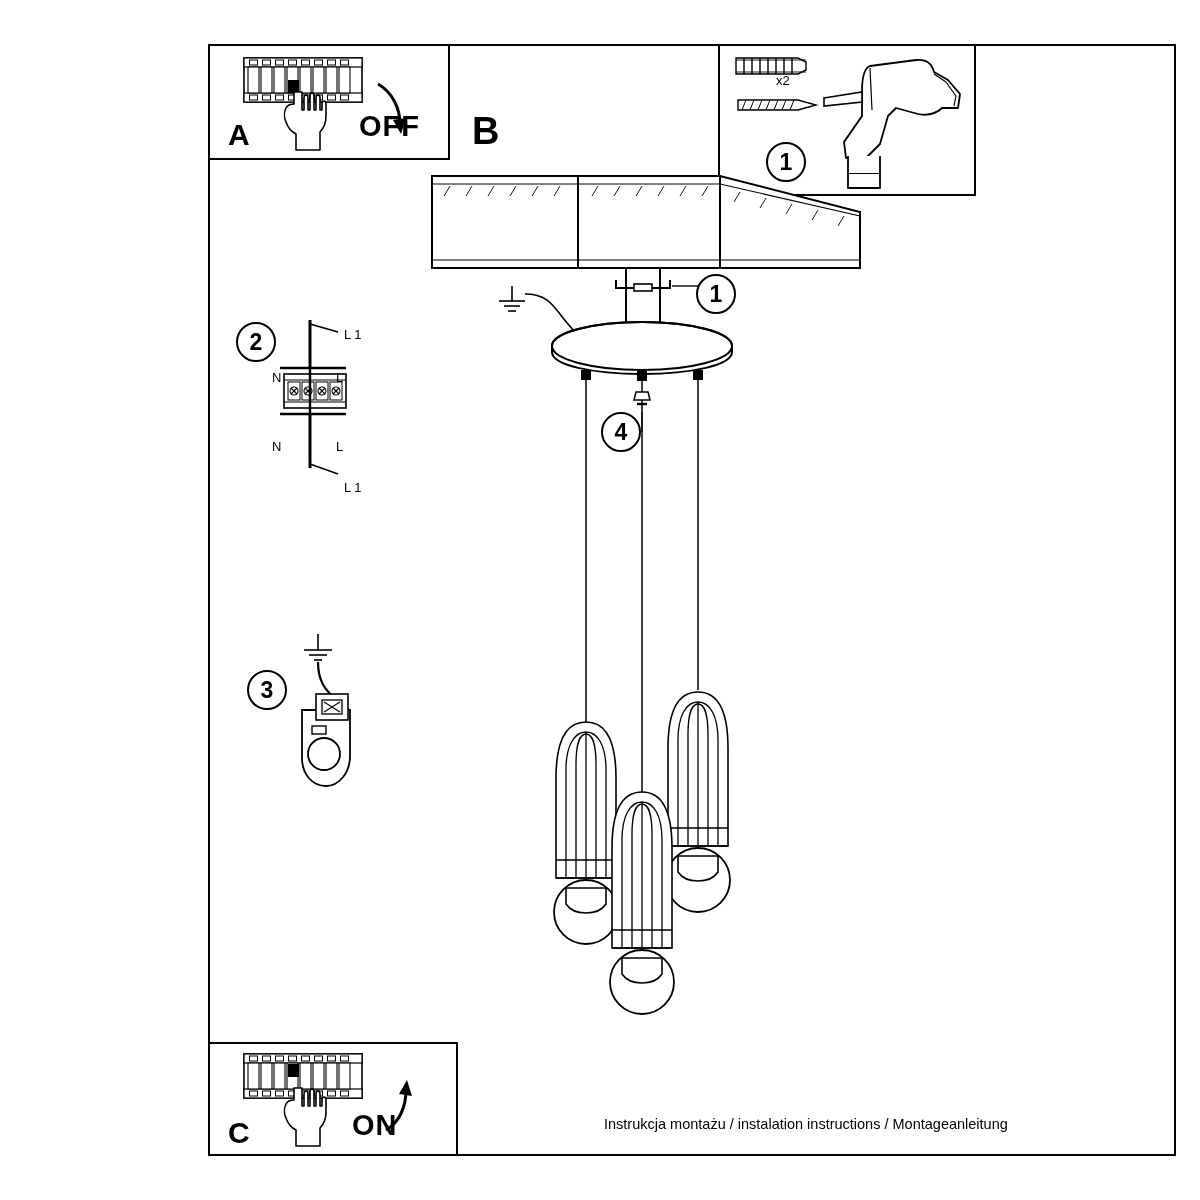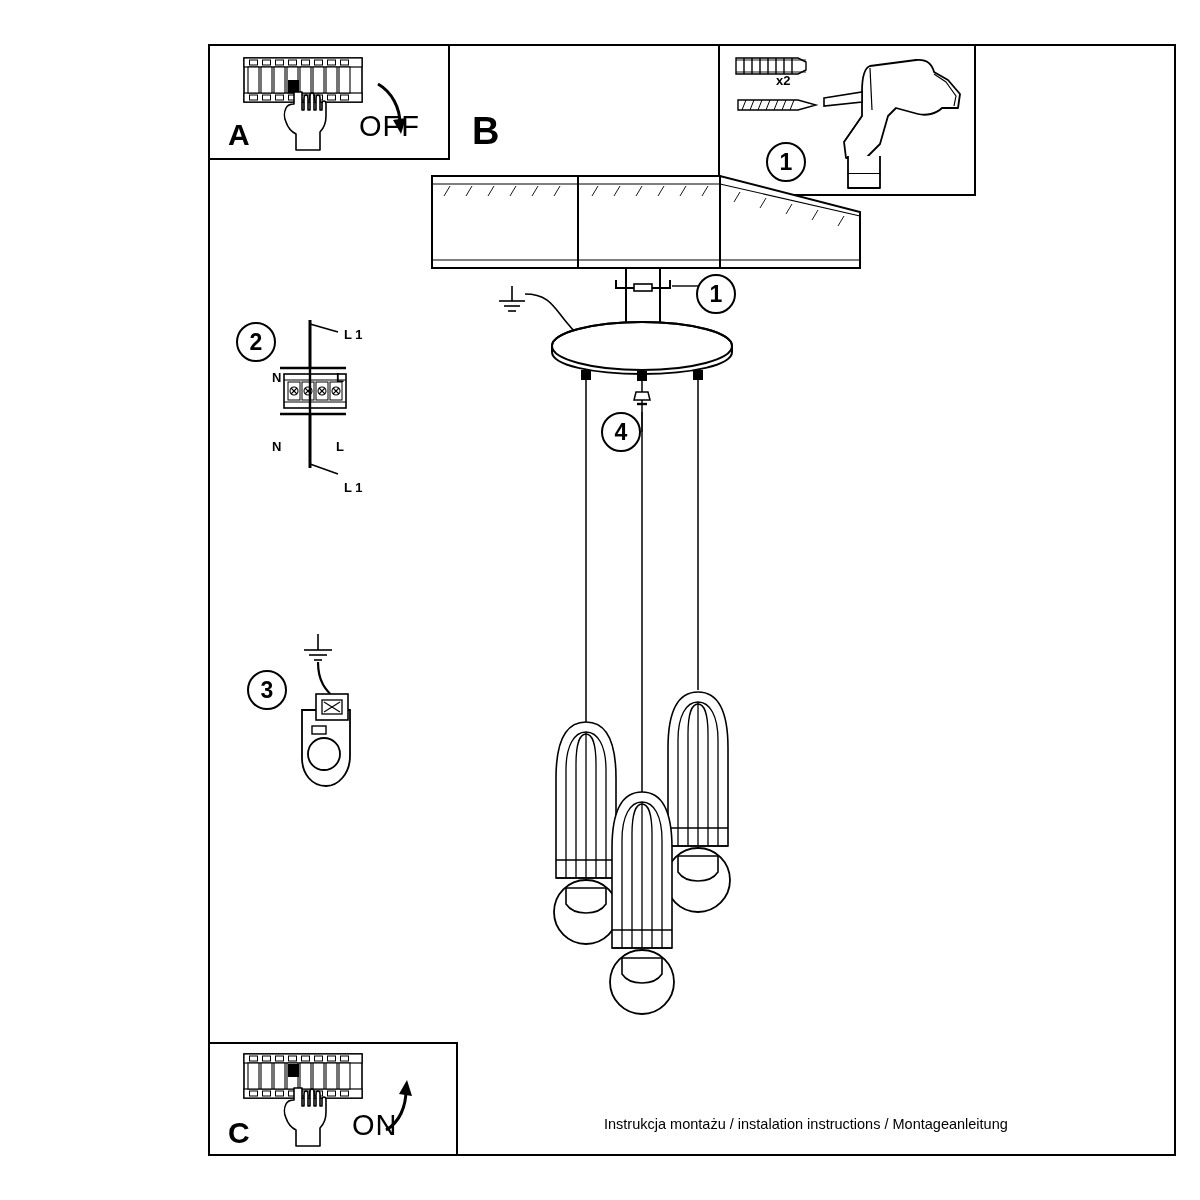"x2" .small-label { font-weight: 700 -> 400 }
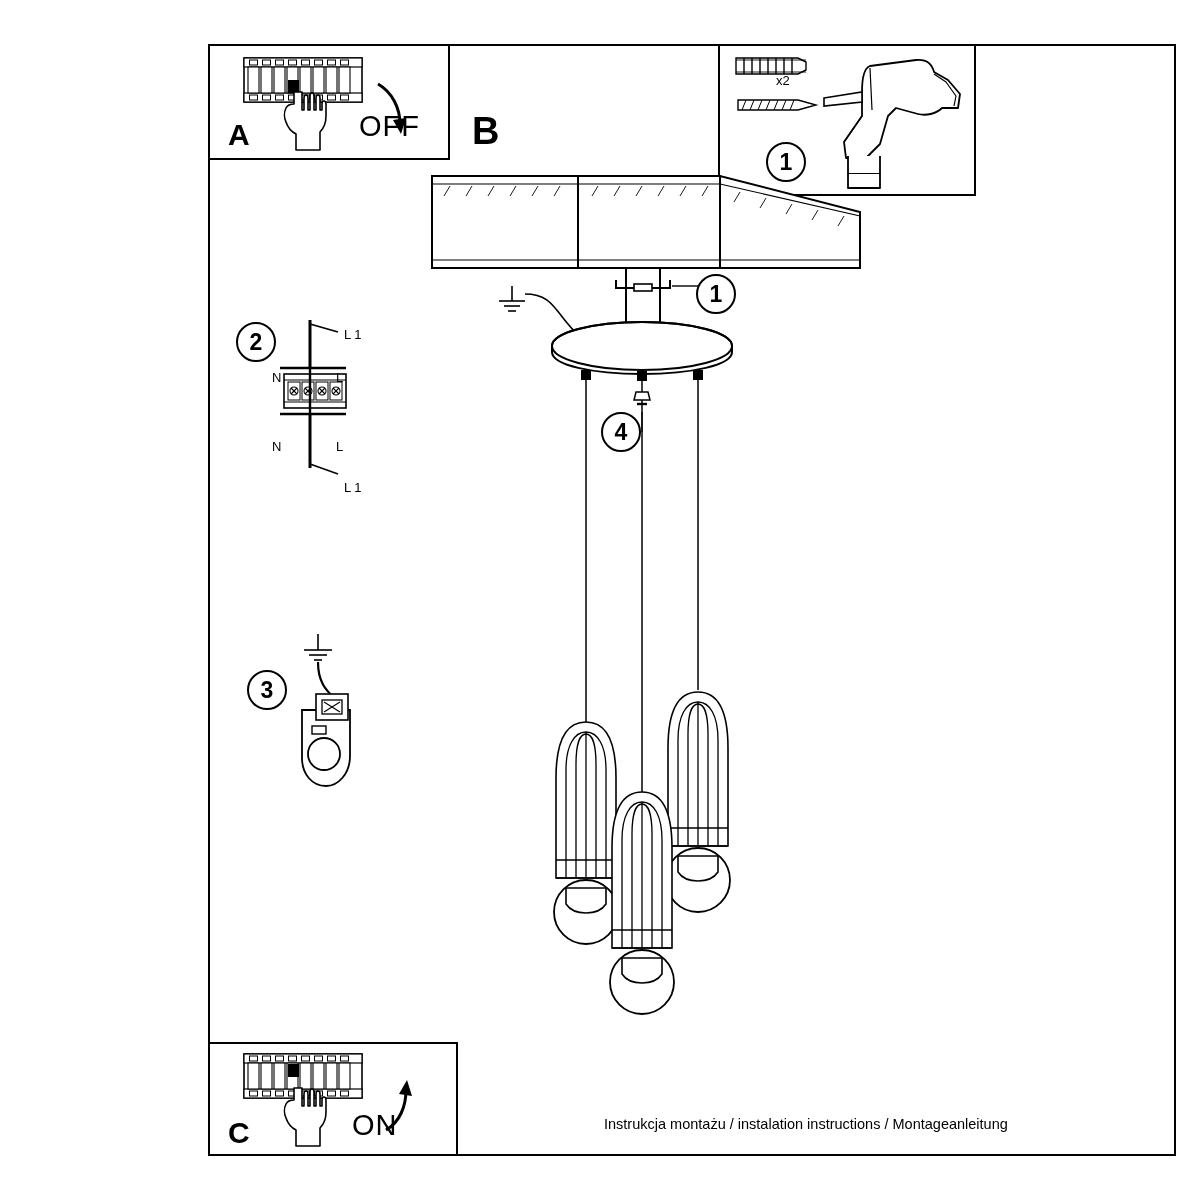"OFF" .word { font-weight: 400 -> 700 }
